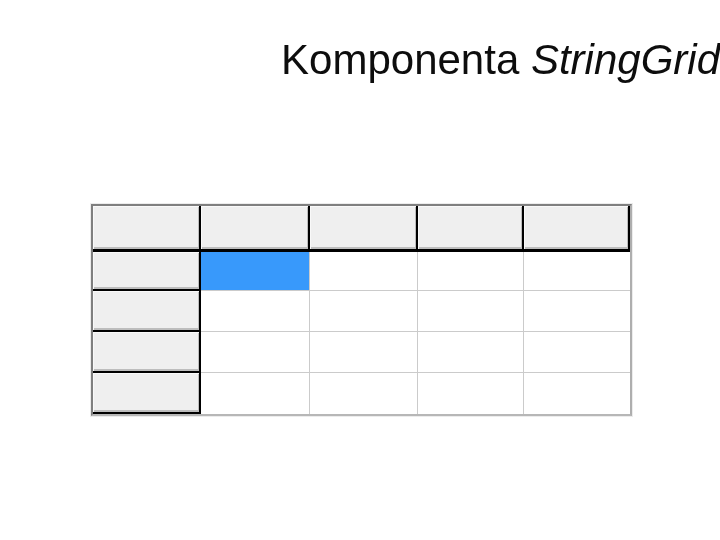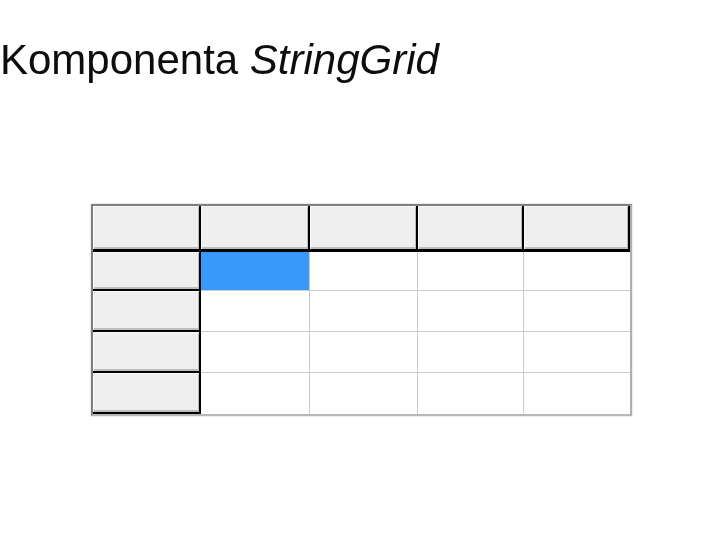"Komponenta StringGrid" .title { text-align: left -> right }
